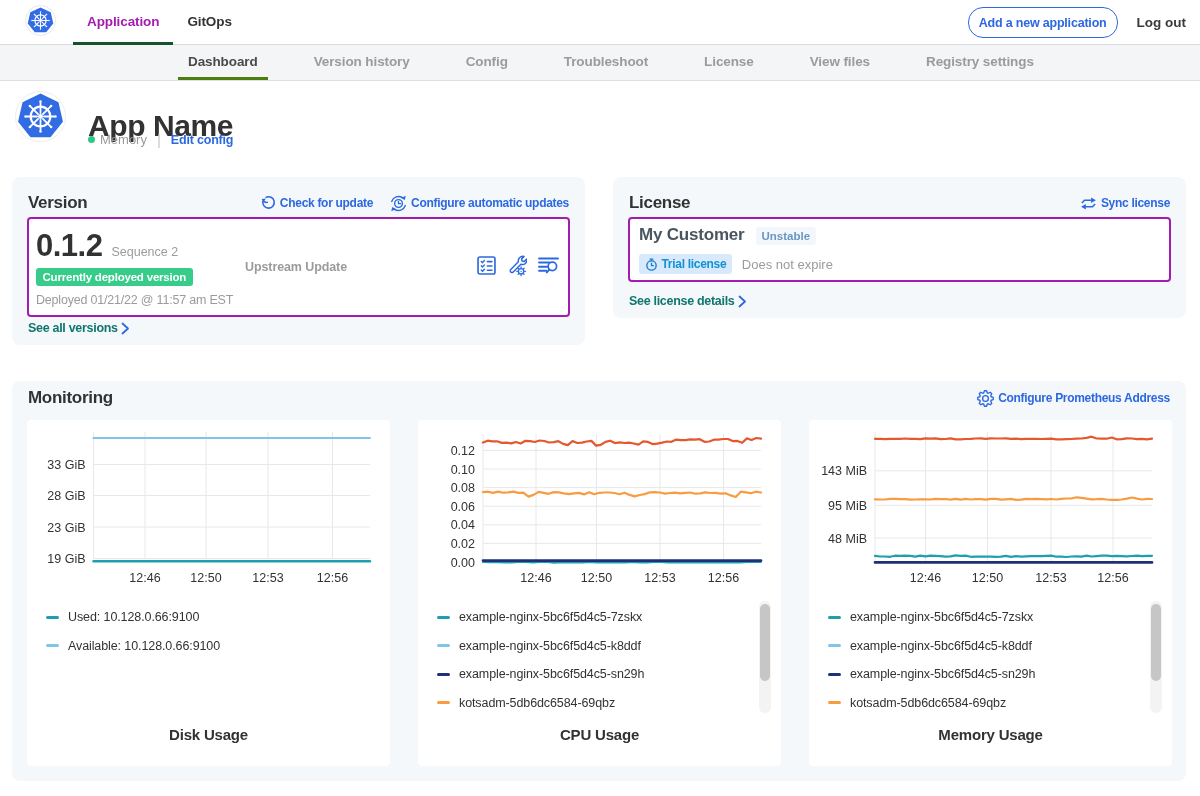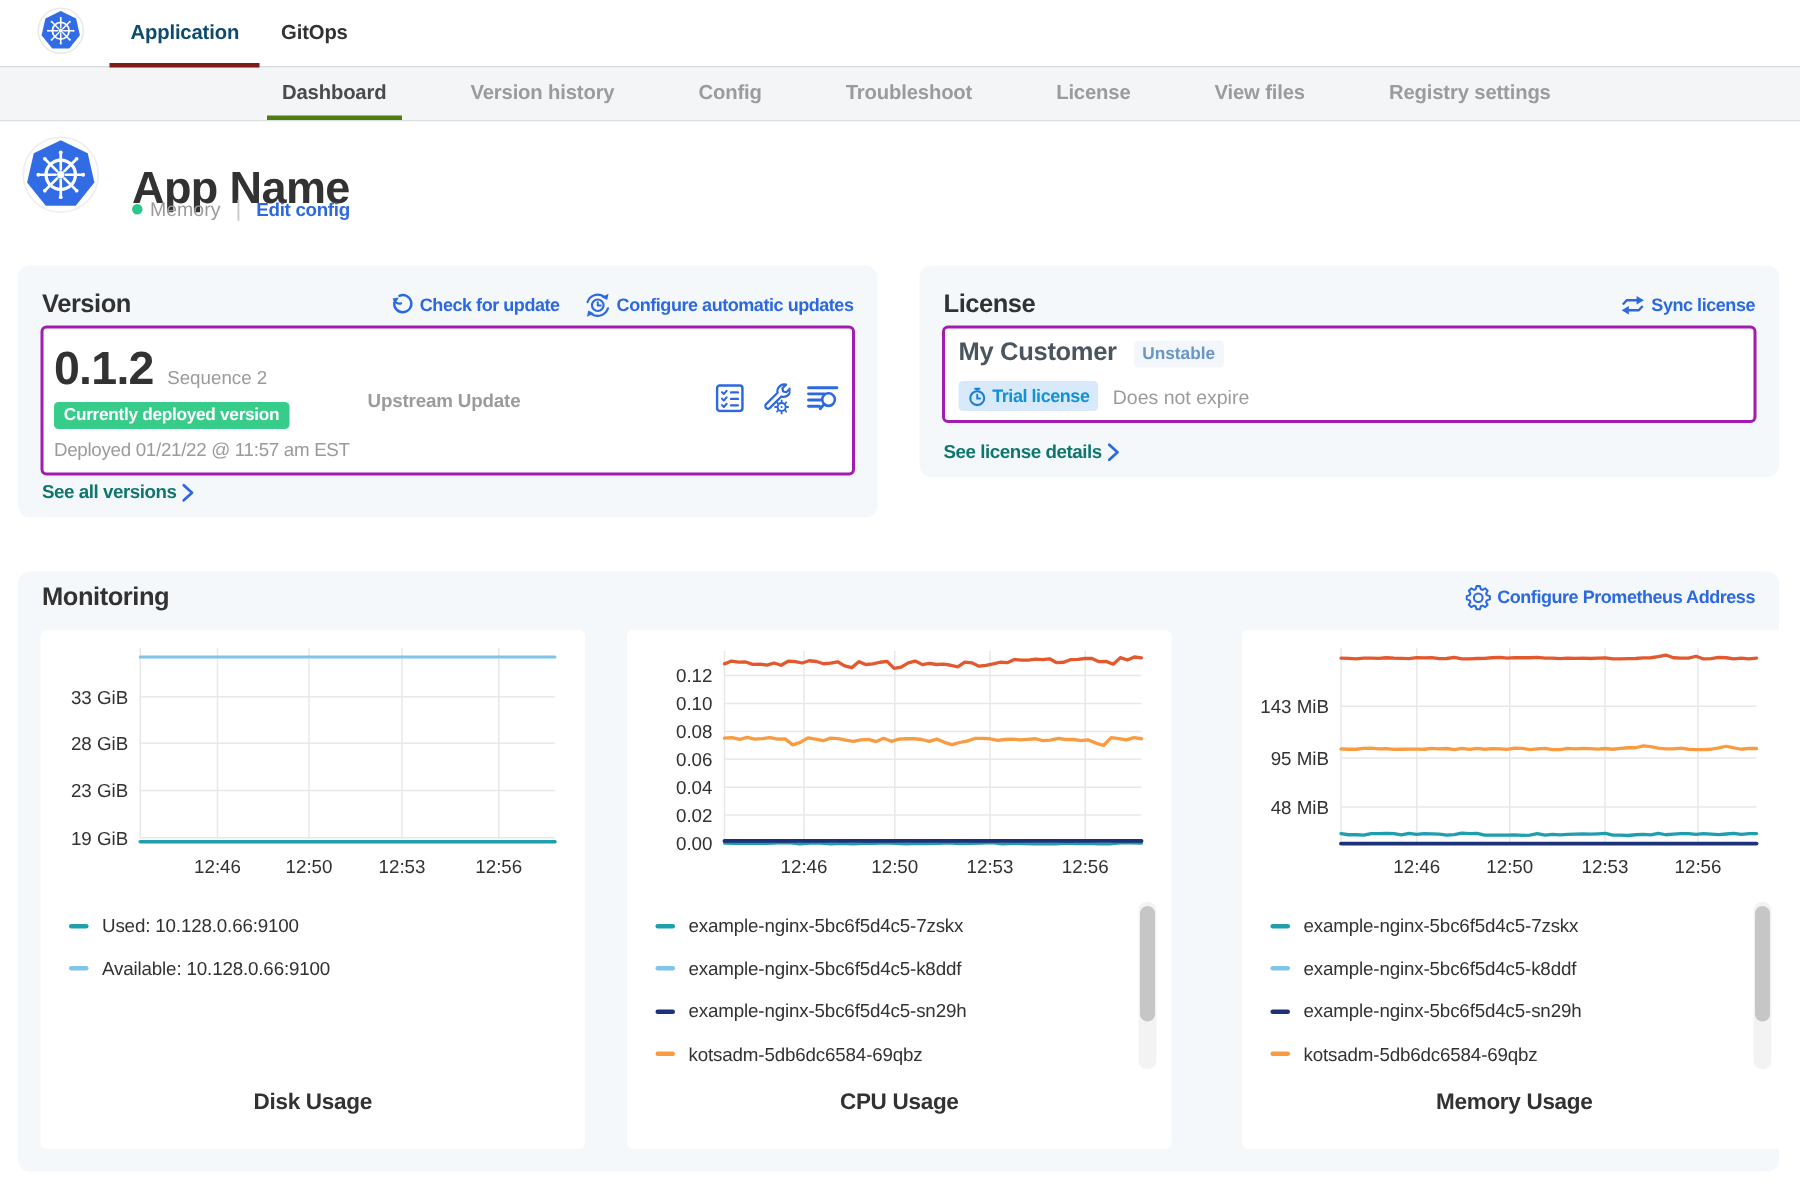"Application" .toptab.active { border-bottom: 3px solid #7f1d1d -> 3px solid #14532d; color: #0c4a6e -> #a21caf }
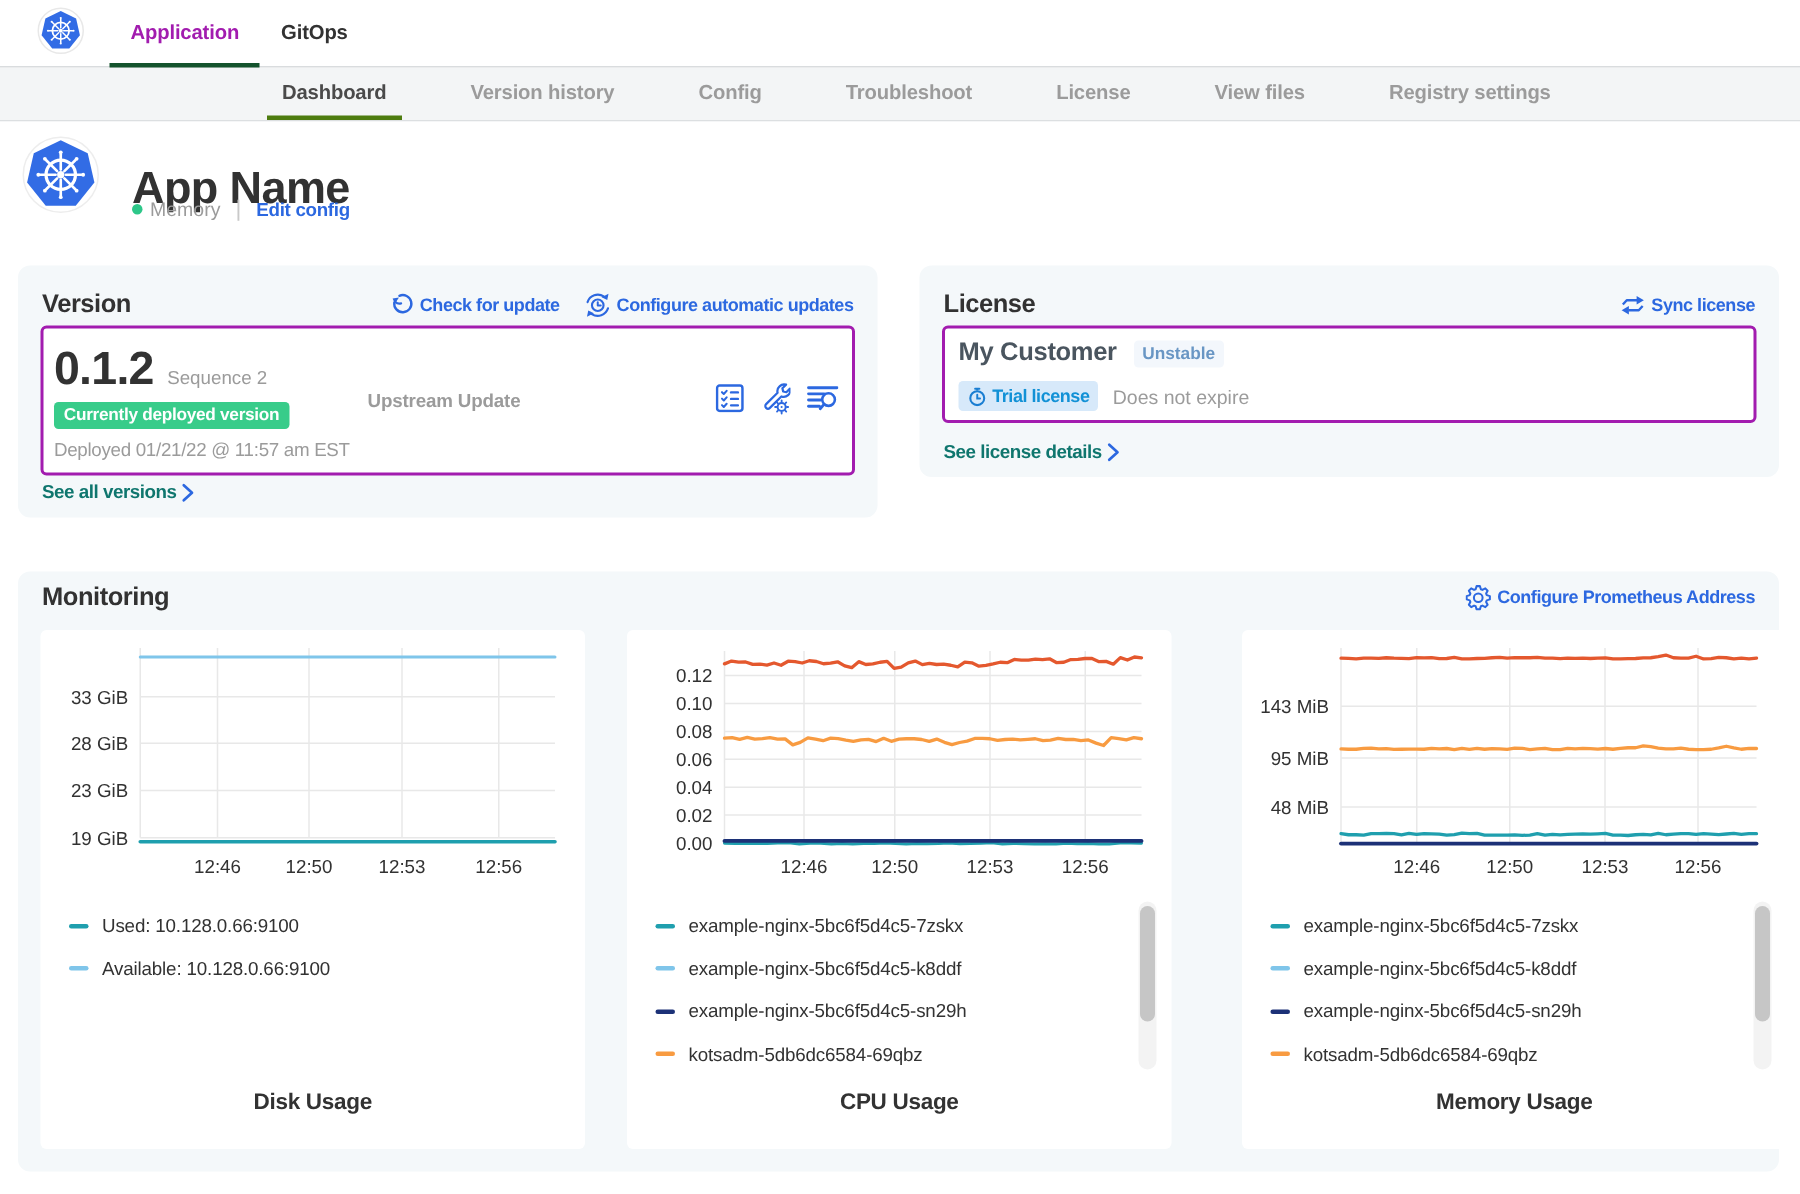"Add a new application" div.topright { html: none -> <div> <span>Add a new application</span> <span>Log out</span> </div> }
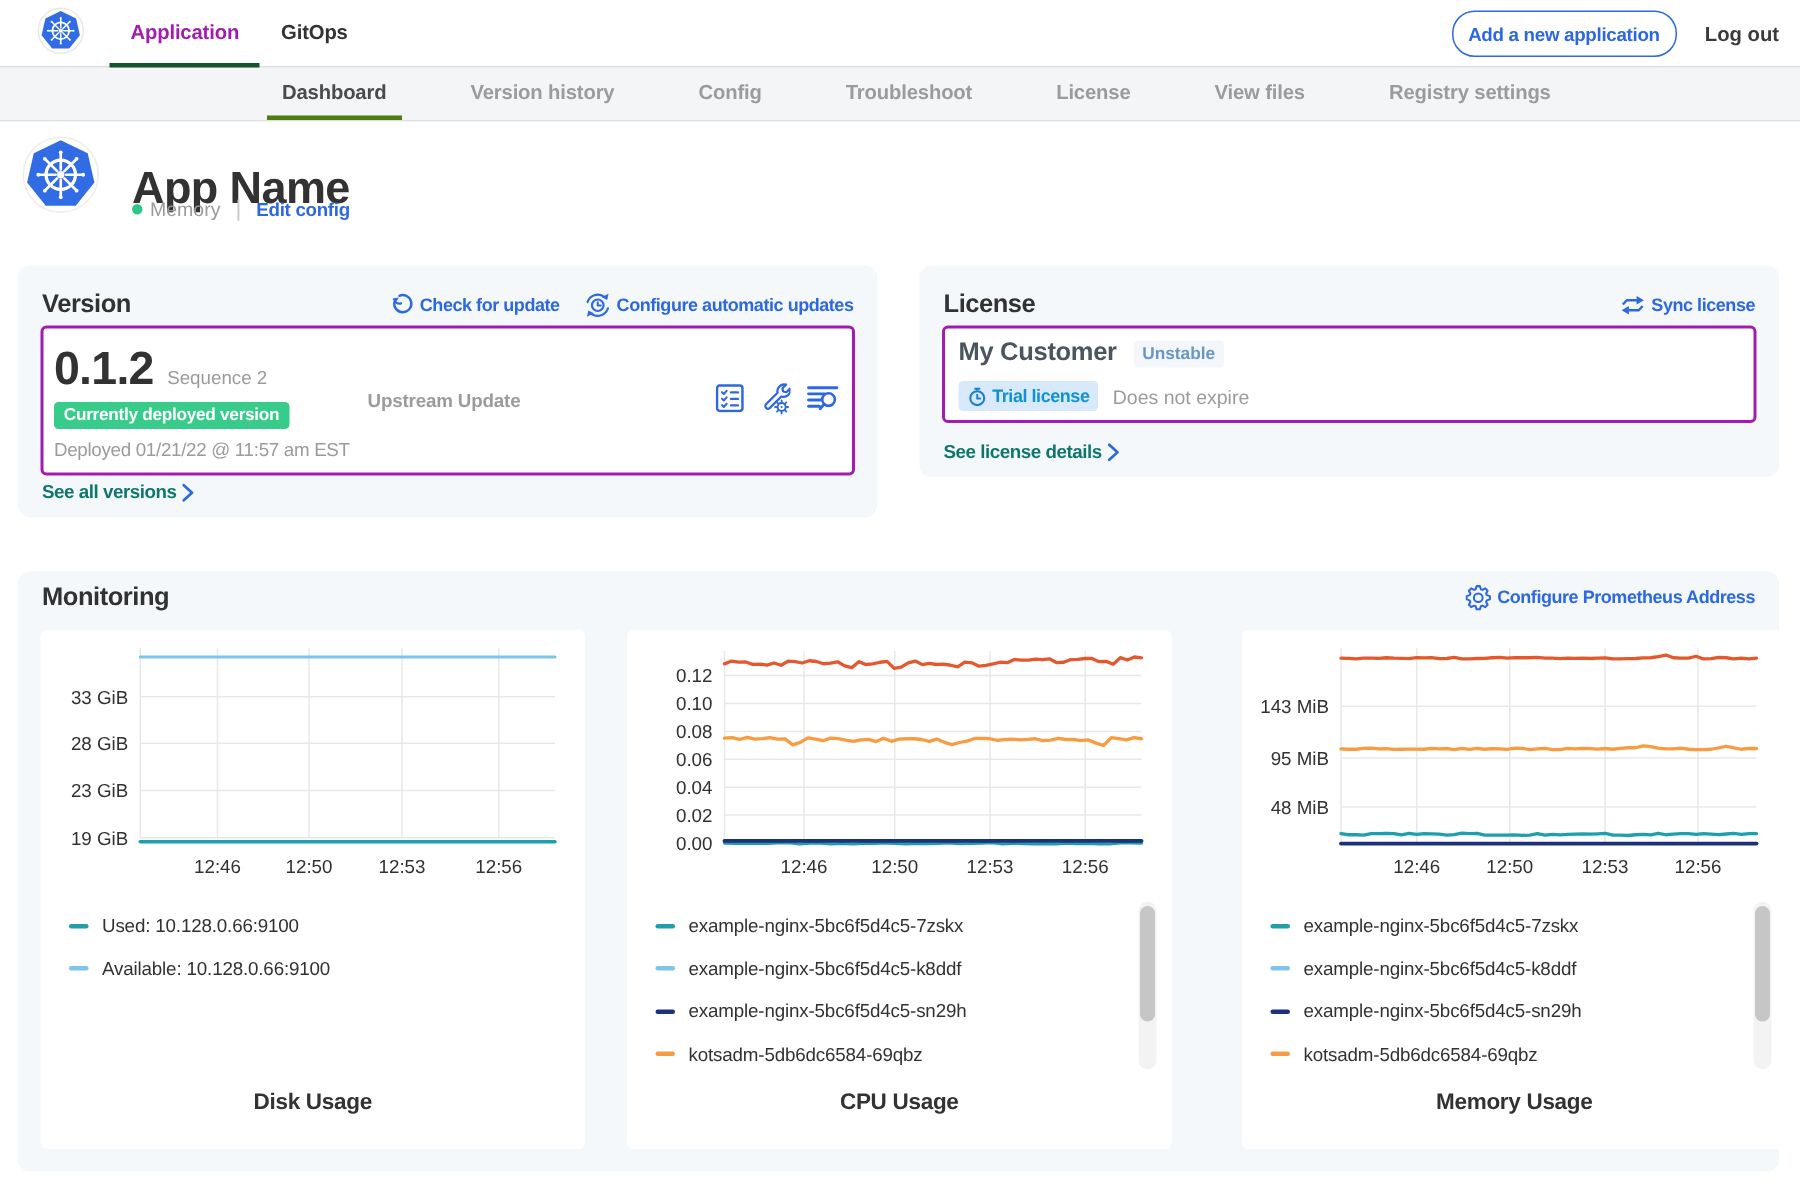"143 MiB" #chart-mem { left: 816px -> 797px }
